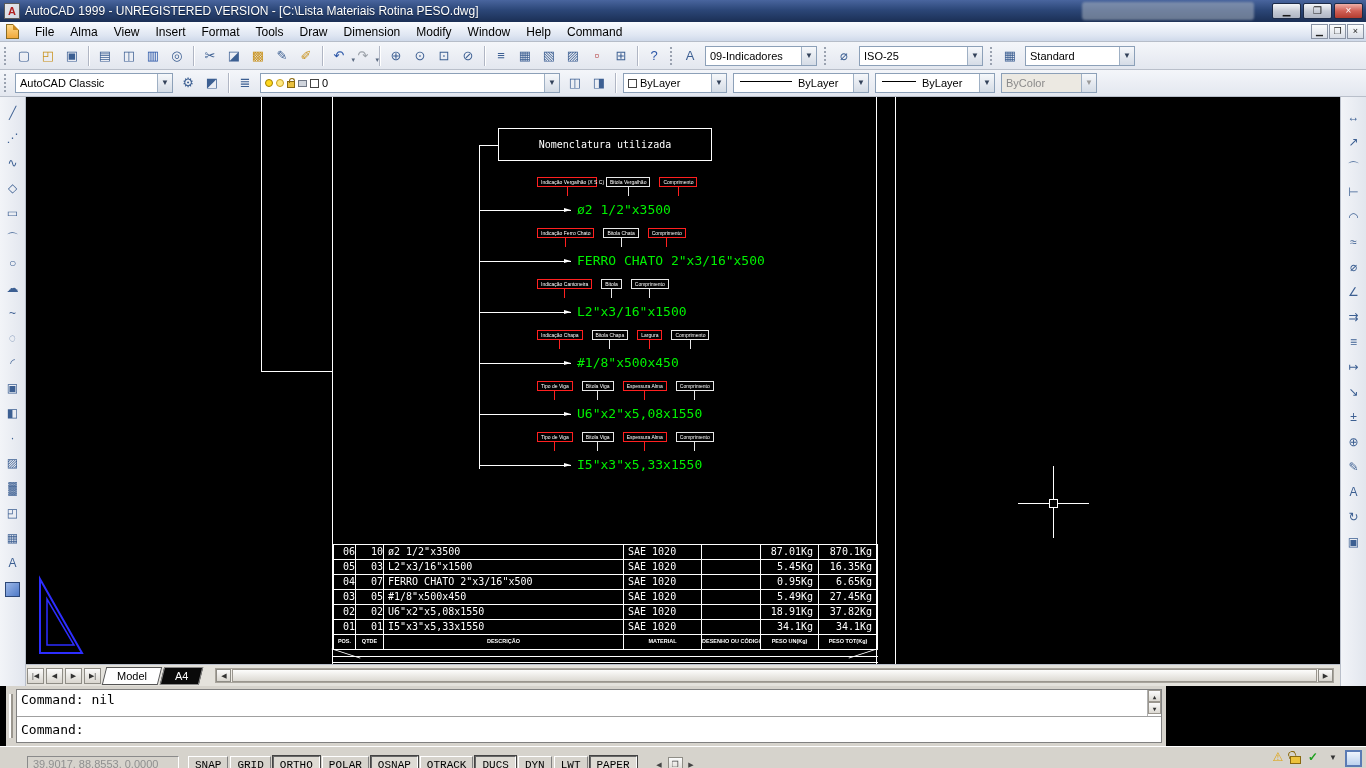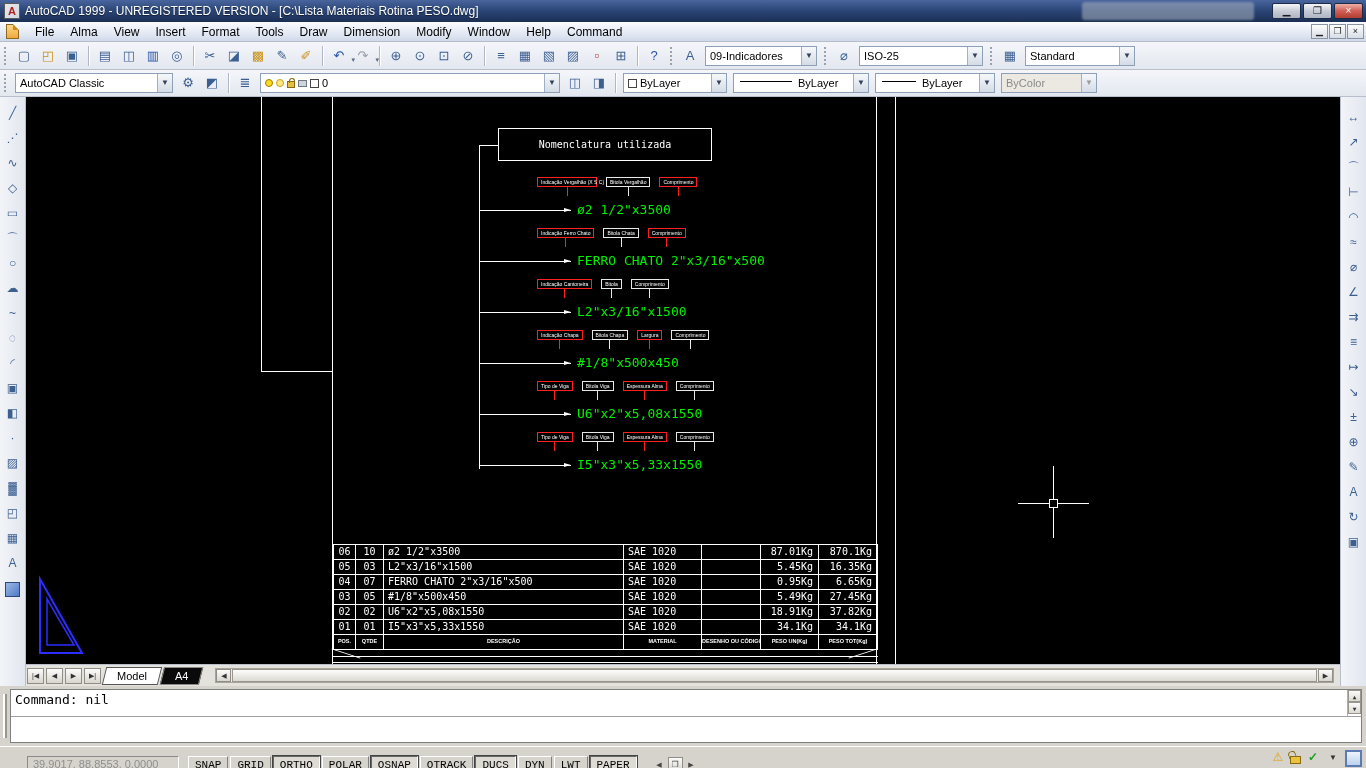"06" .c-pos, .c-qtd { text-align: center -> right }
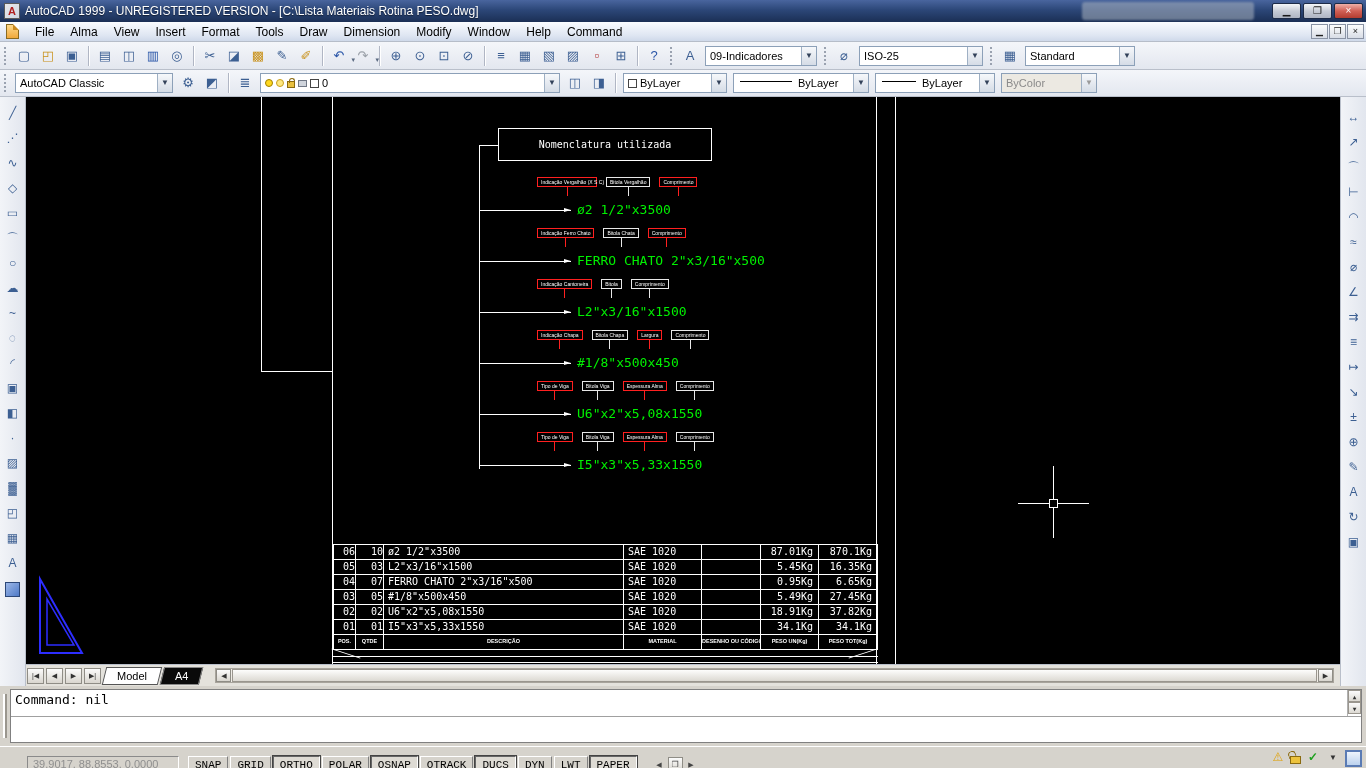"Command: nil" .cmdarea { left: 0 -> 6px; width: 1366px -> 1160px }
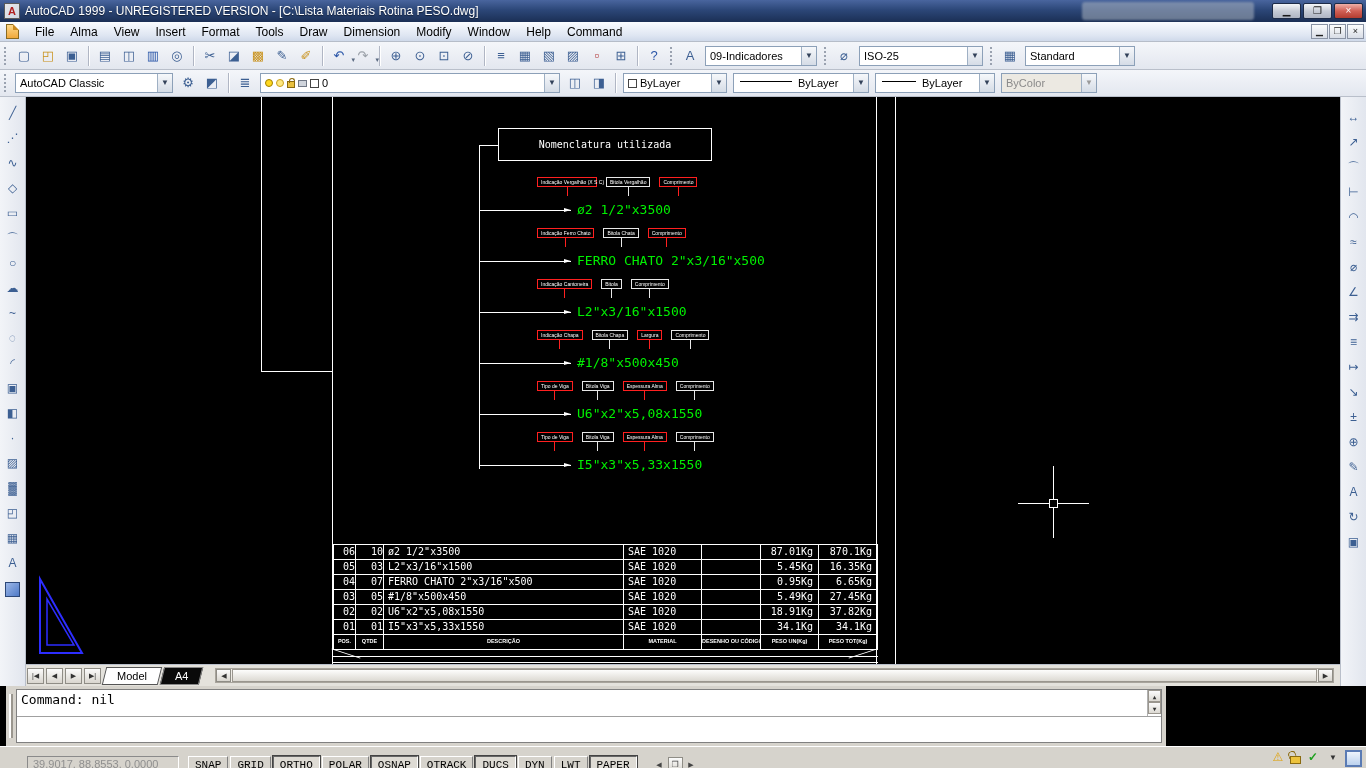"Command:" div.cmd-prompt { html: none -> <div>Command:</div> }
